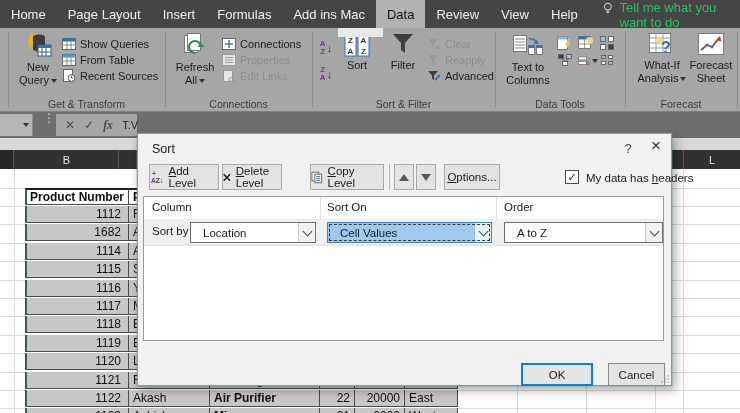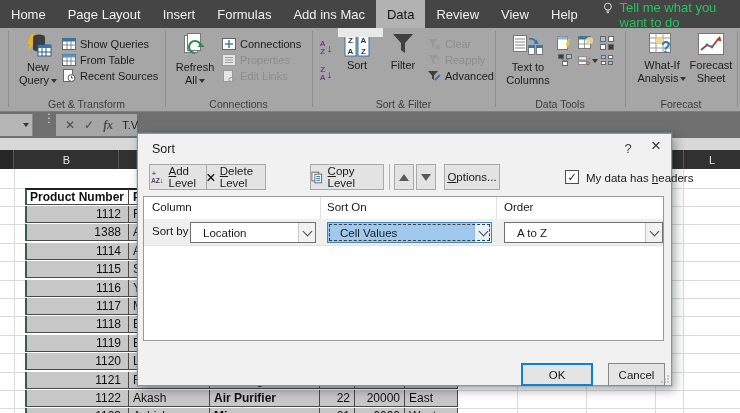"Delete Level" div.dbtn { left: 68px -> 84px }
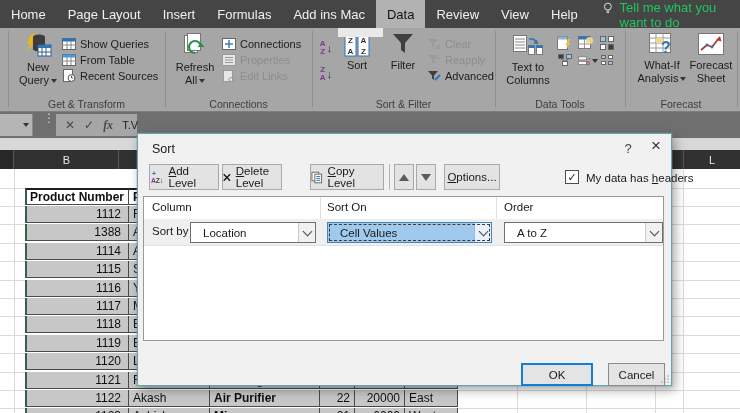"1388" span.cb { text: 1388 -> 1682 }
